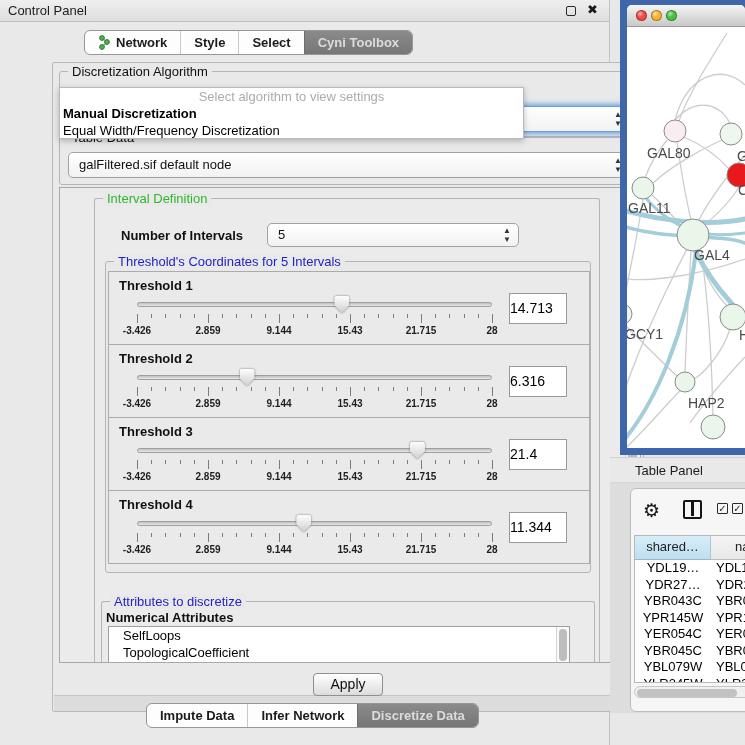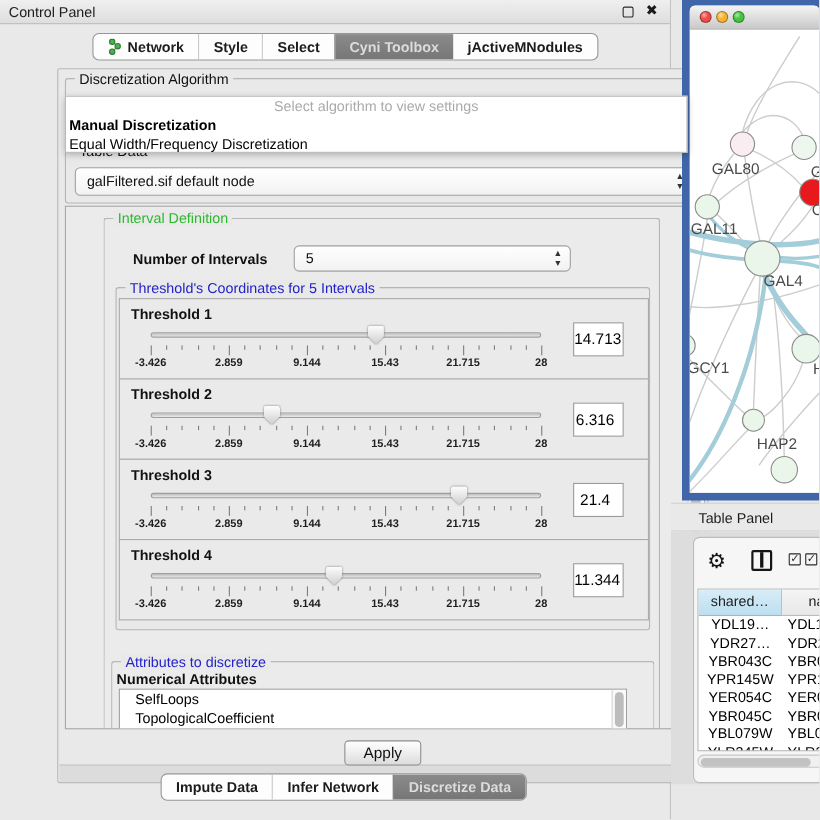"jActiveMNodules" div.segitem { html: <div> <span>jActiveMNodules</span> </div> -> none }
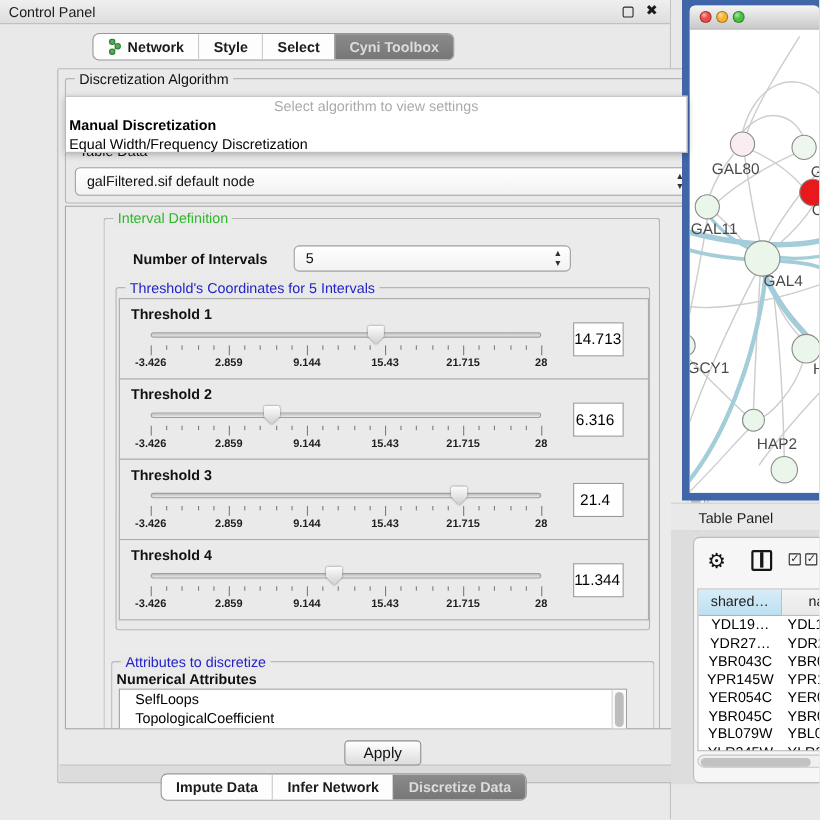"Select algorithm to view settings" .popup { width: 566px -> 465px }
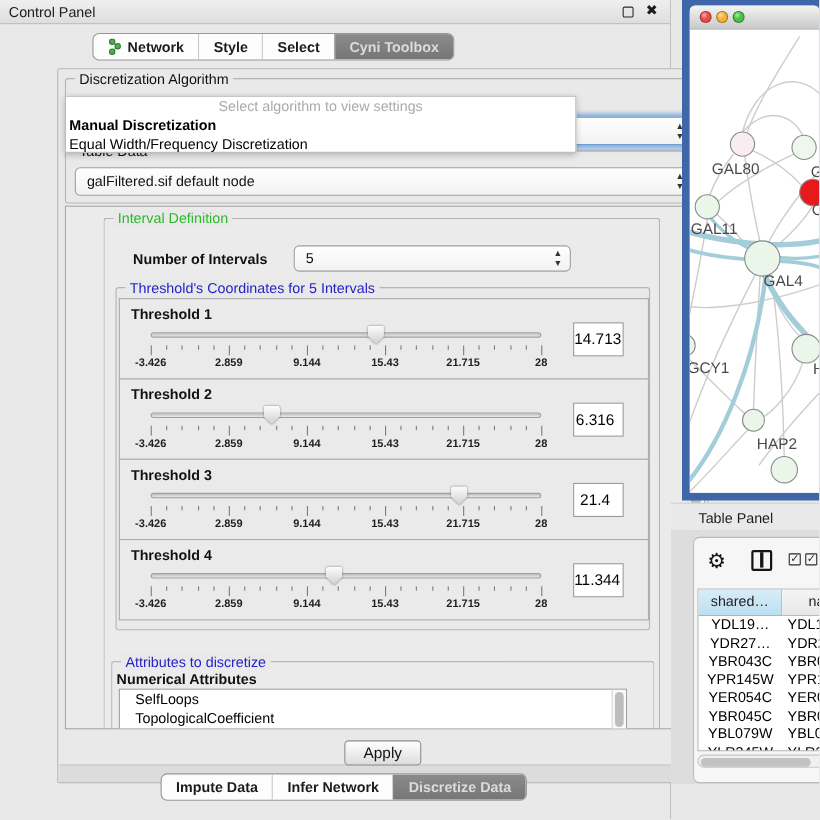"14.713" .th-value { text-align: center -> left; width: 46px -> 58px }
